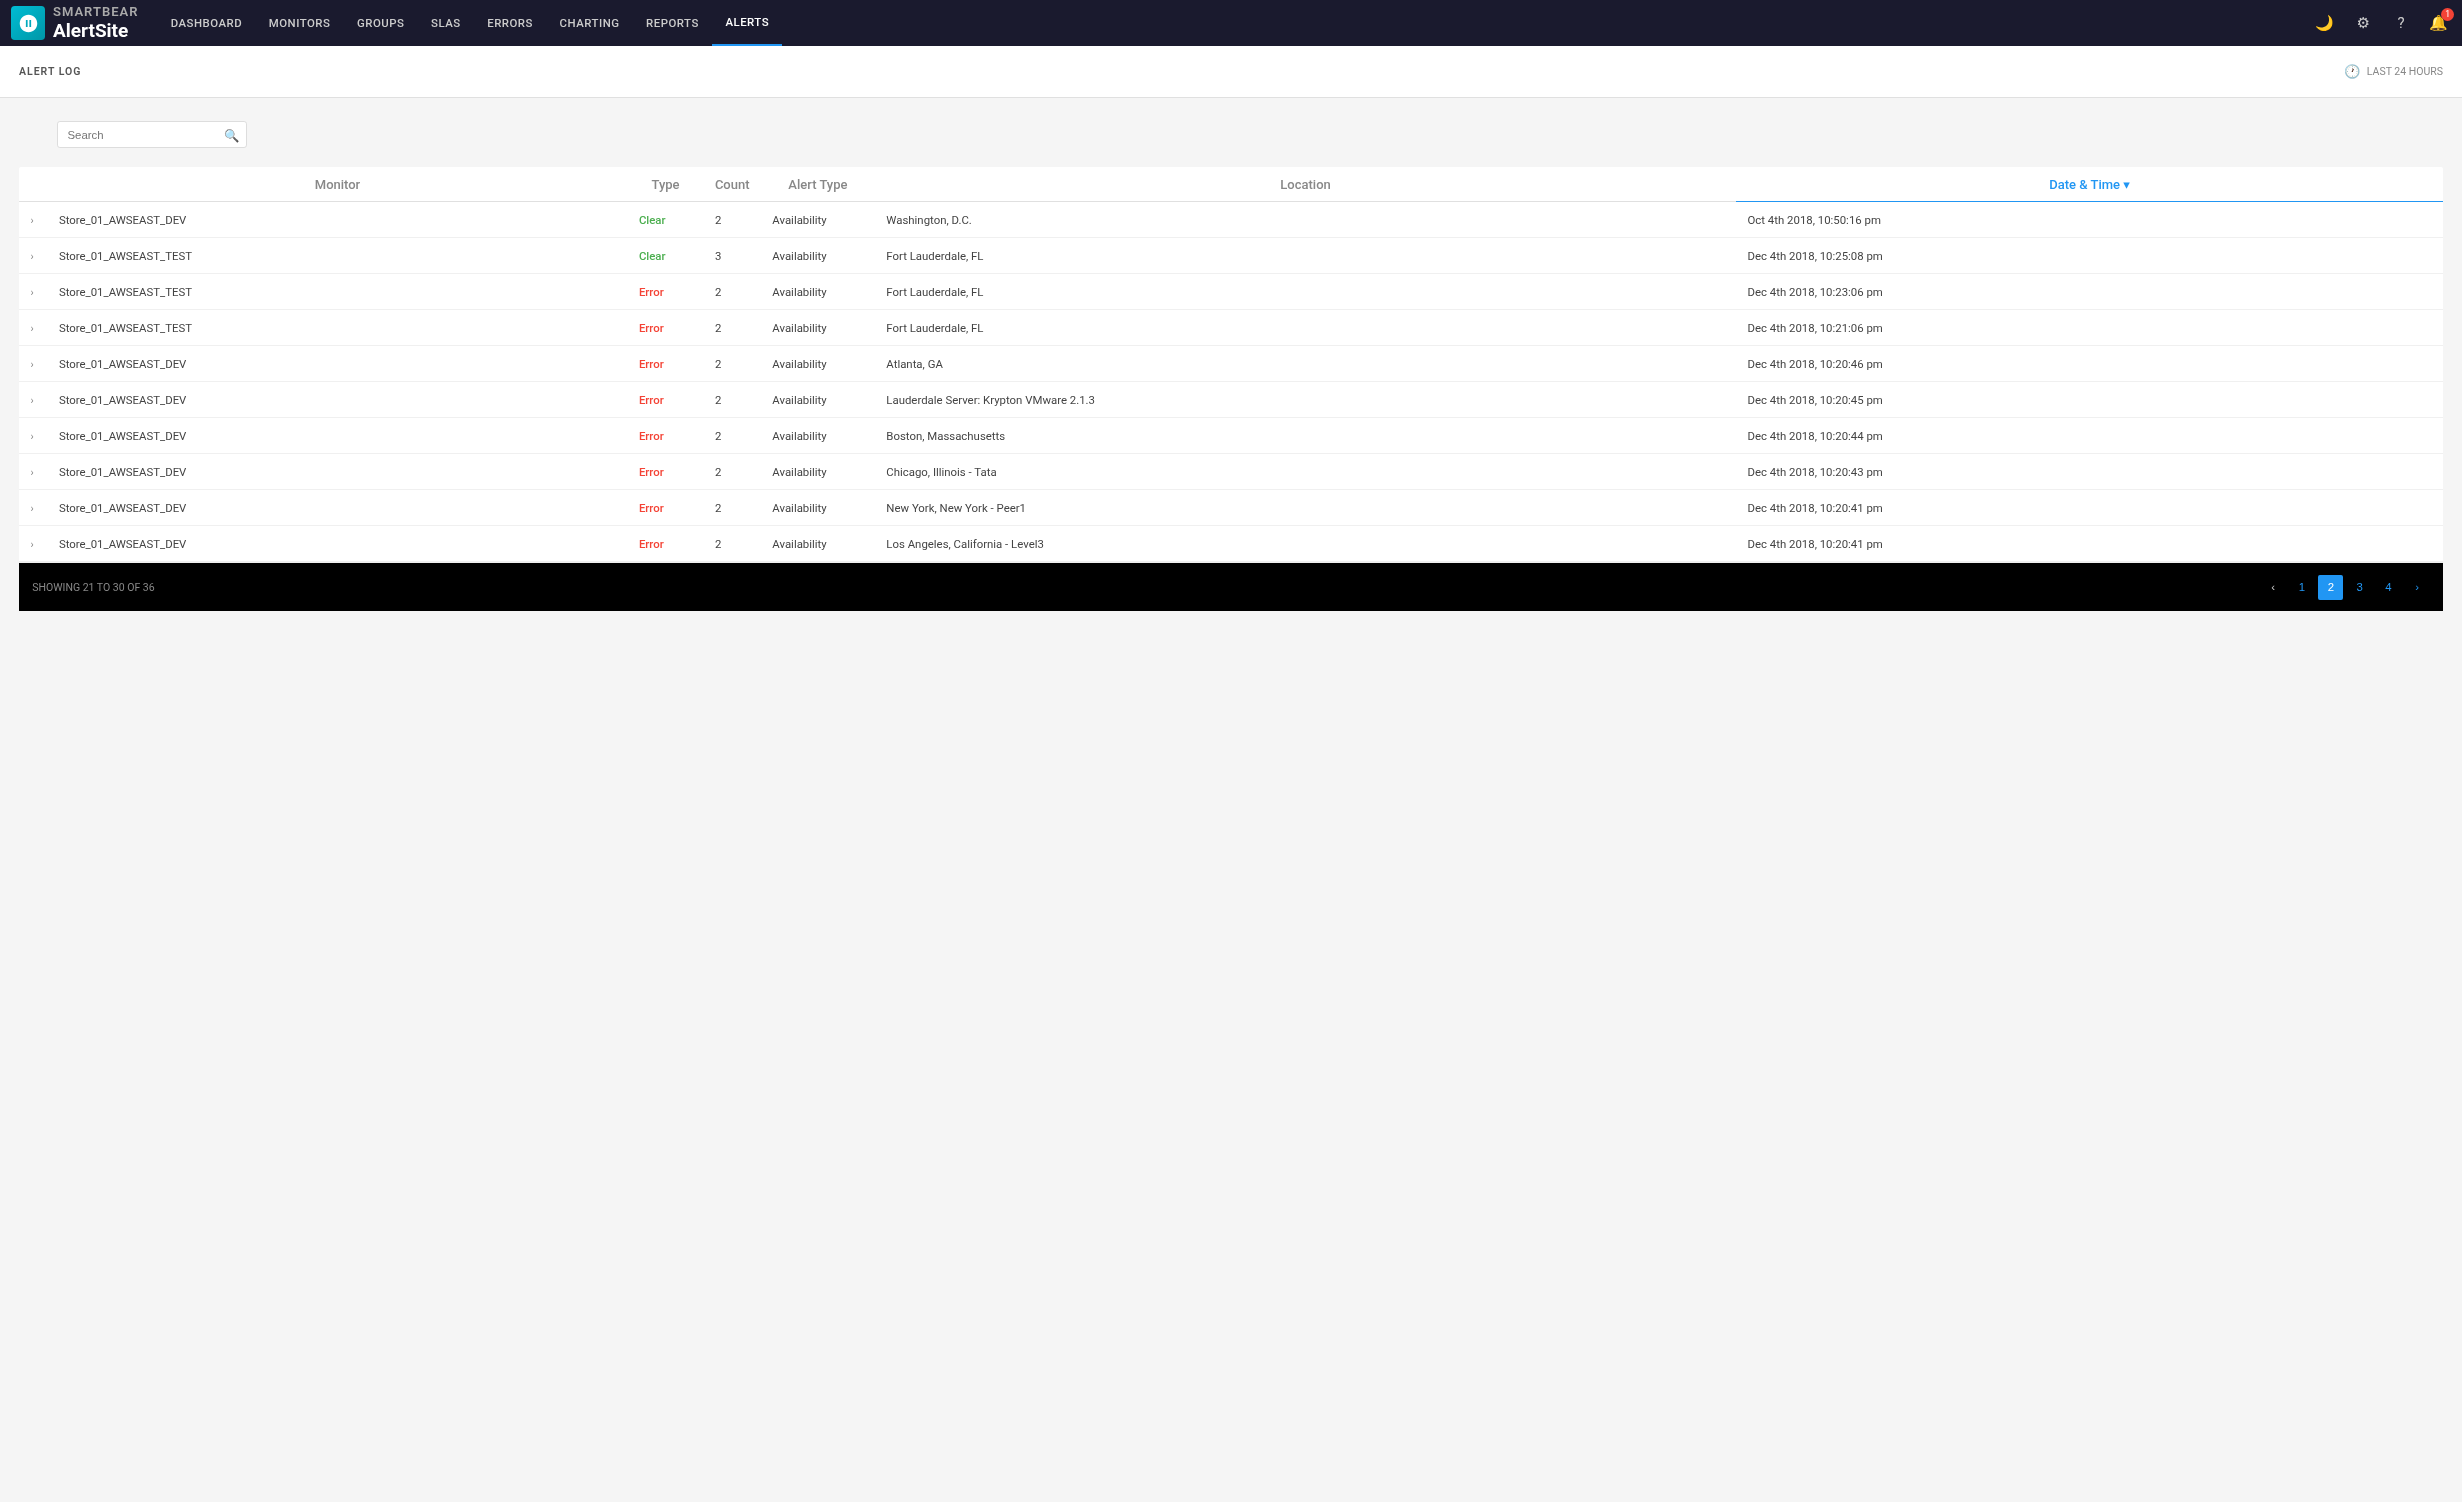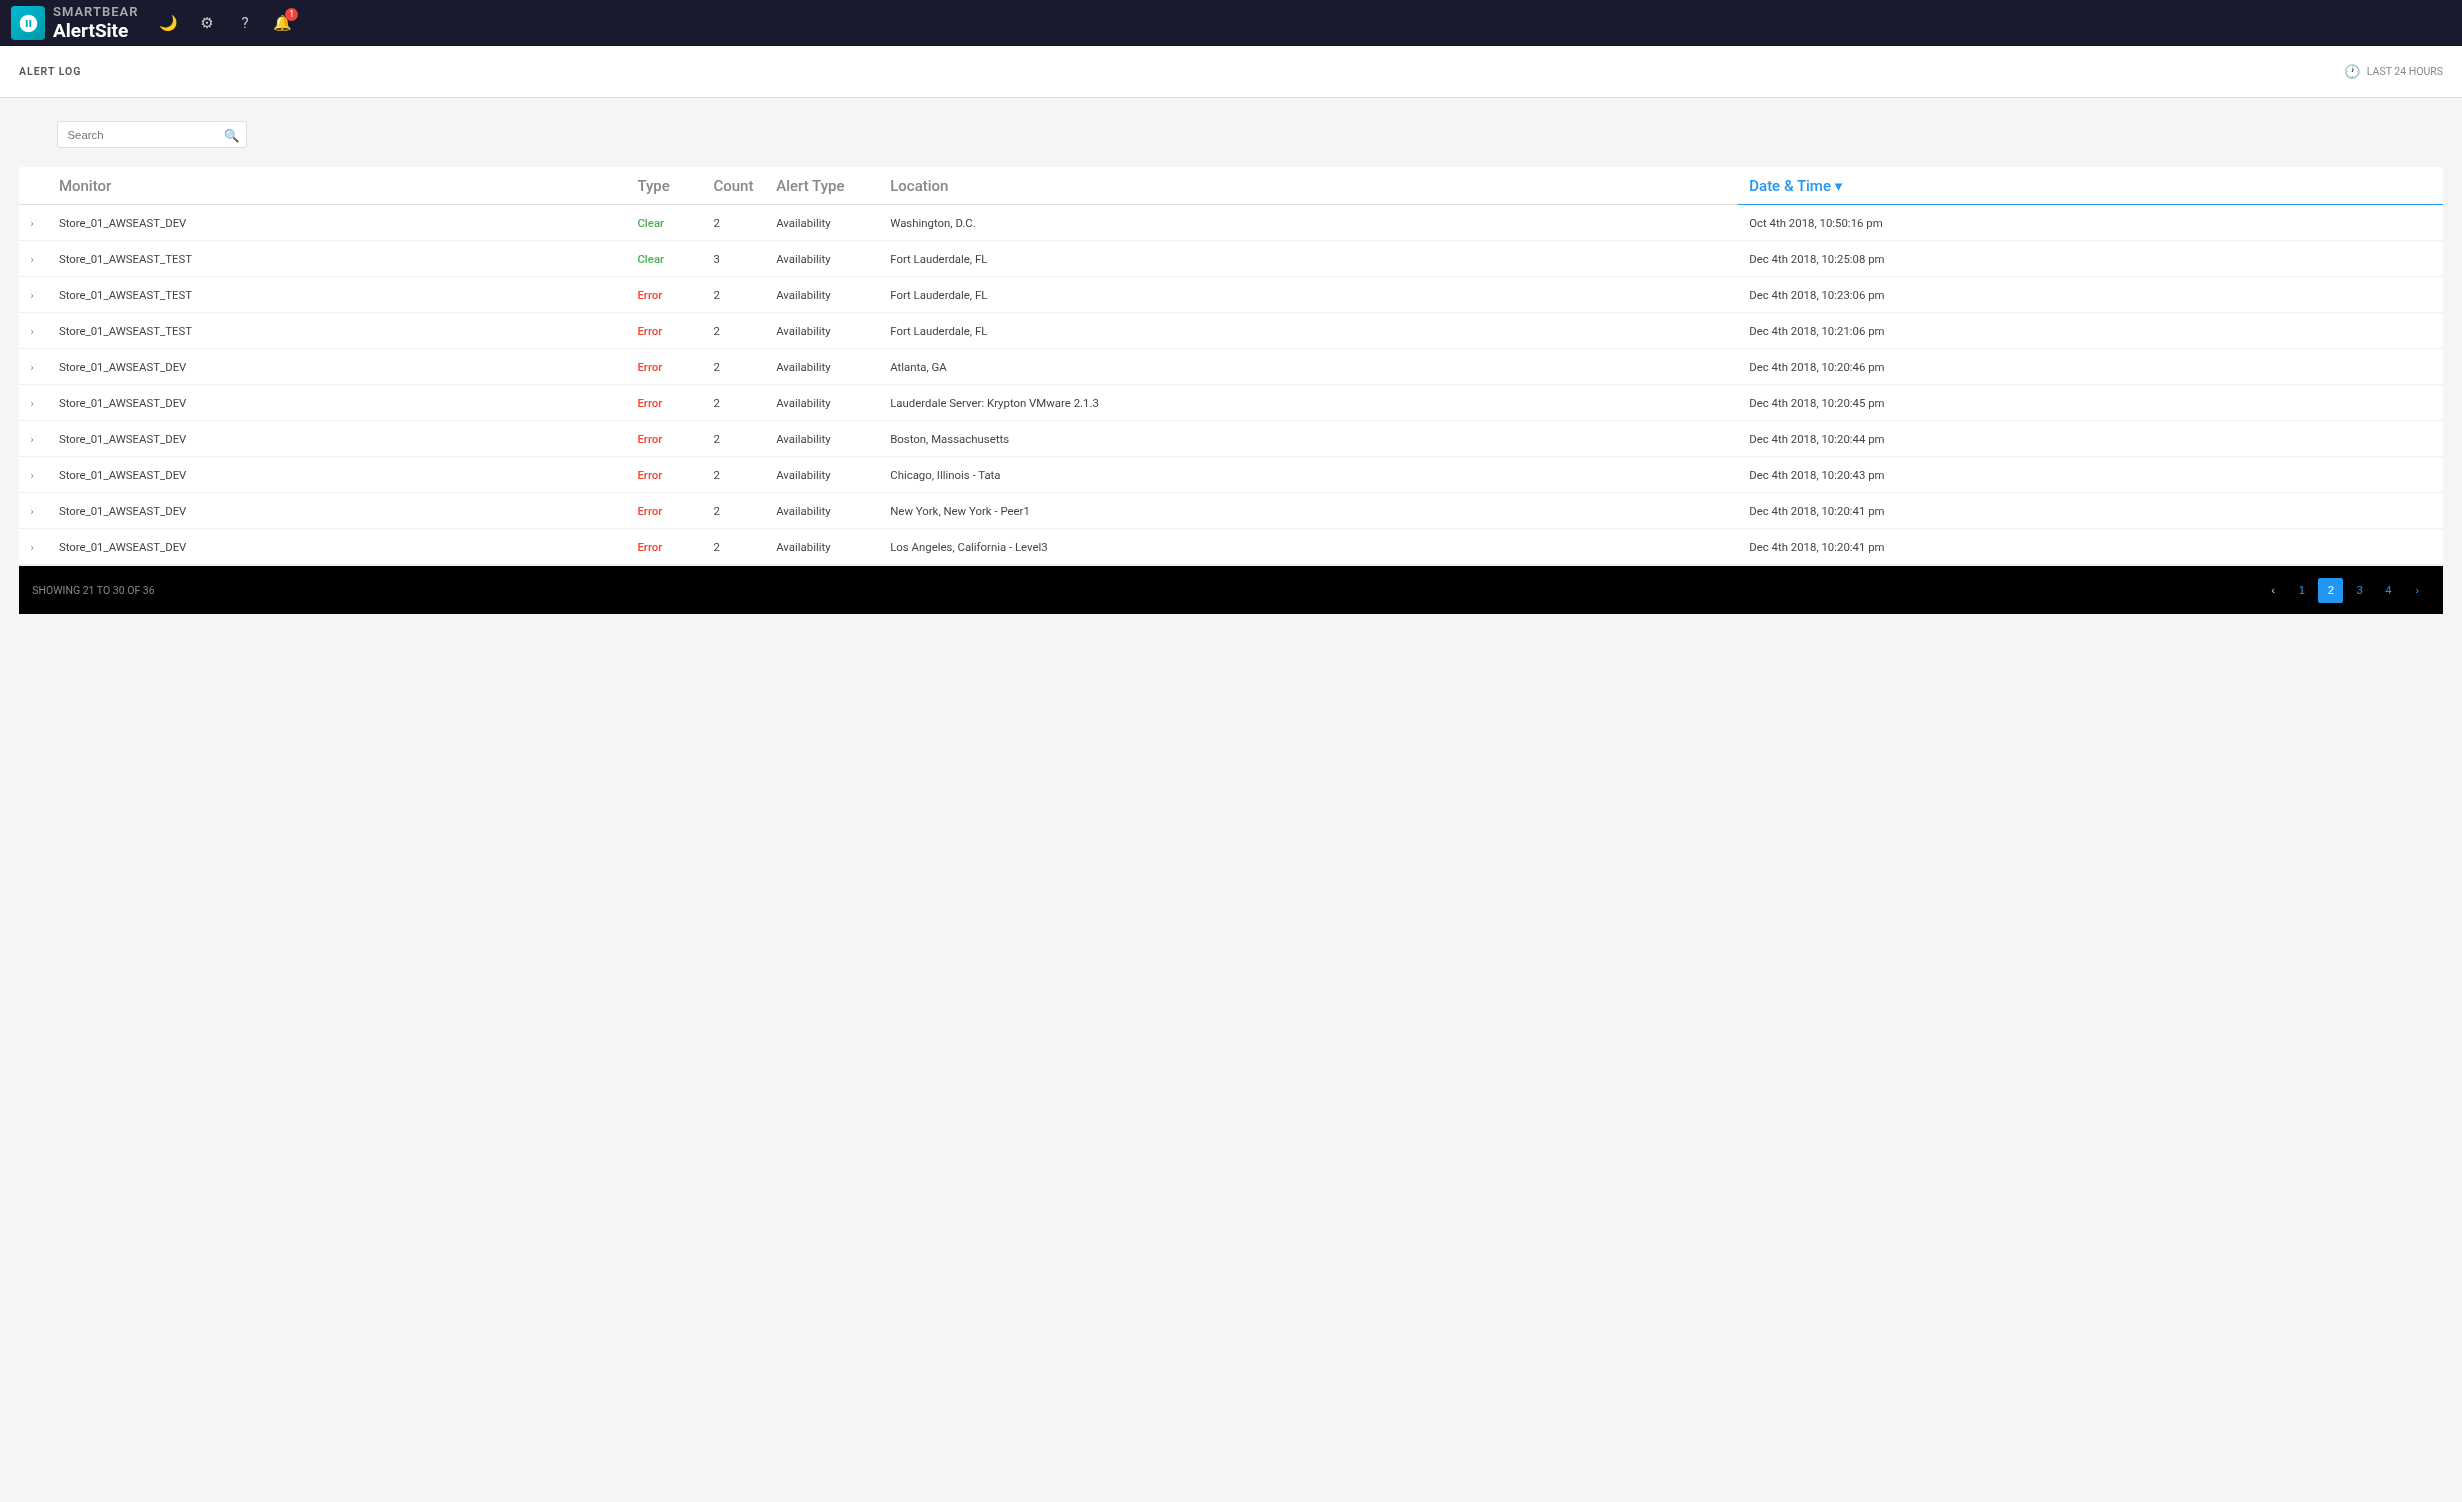"DASHBOARD" div.nav-links { html: none -> <div> <a>DASHBOARD</a> <a>MONITORS</a> <a>GROUPS</a> <a>SLAS</a> <a>ERRORS</a> <a>CHARTING</a> <a>REPORTS</a> <a>ALERTS</a> </div> }
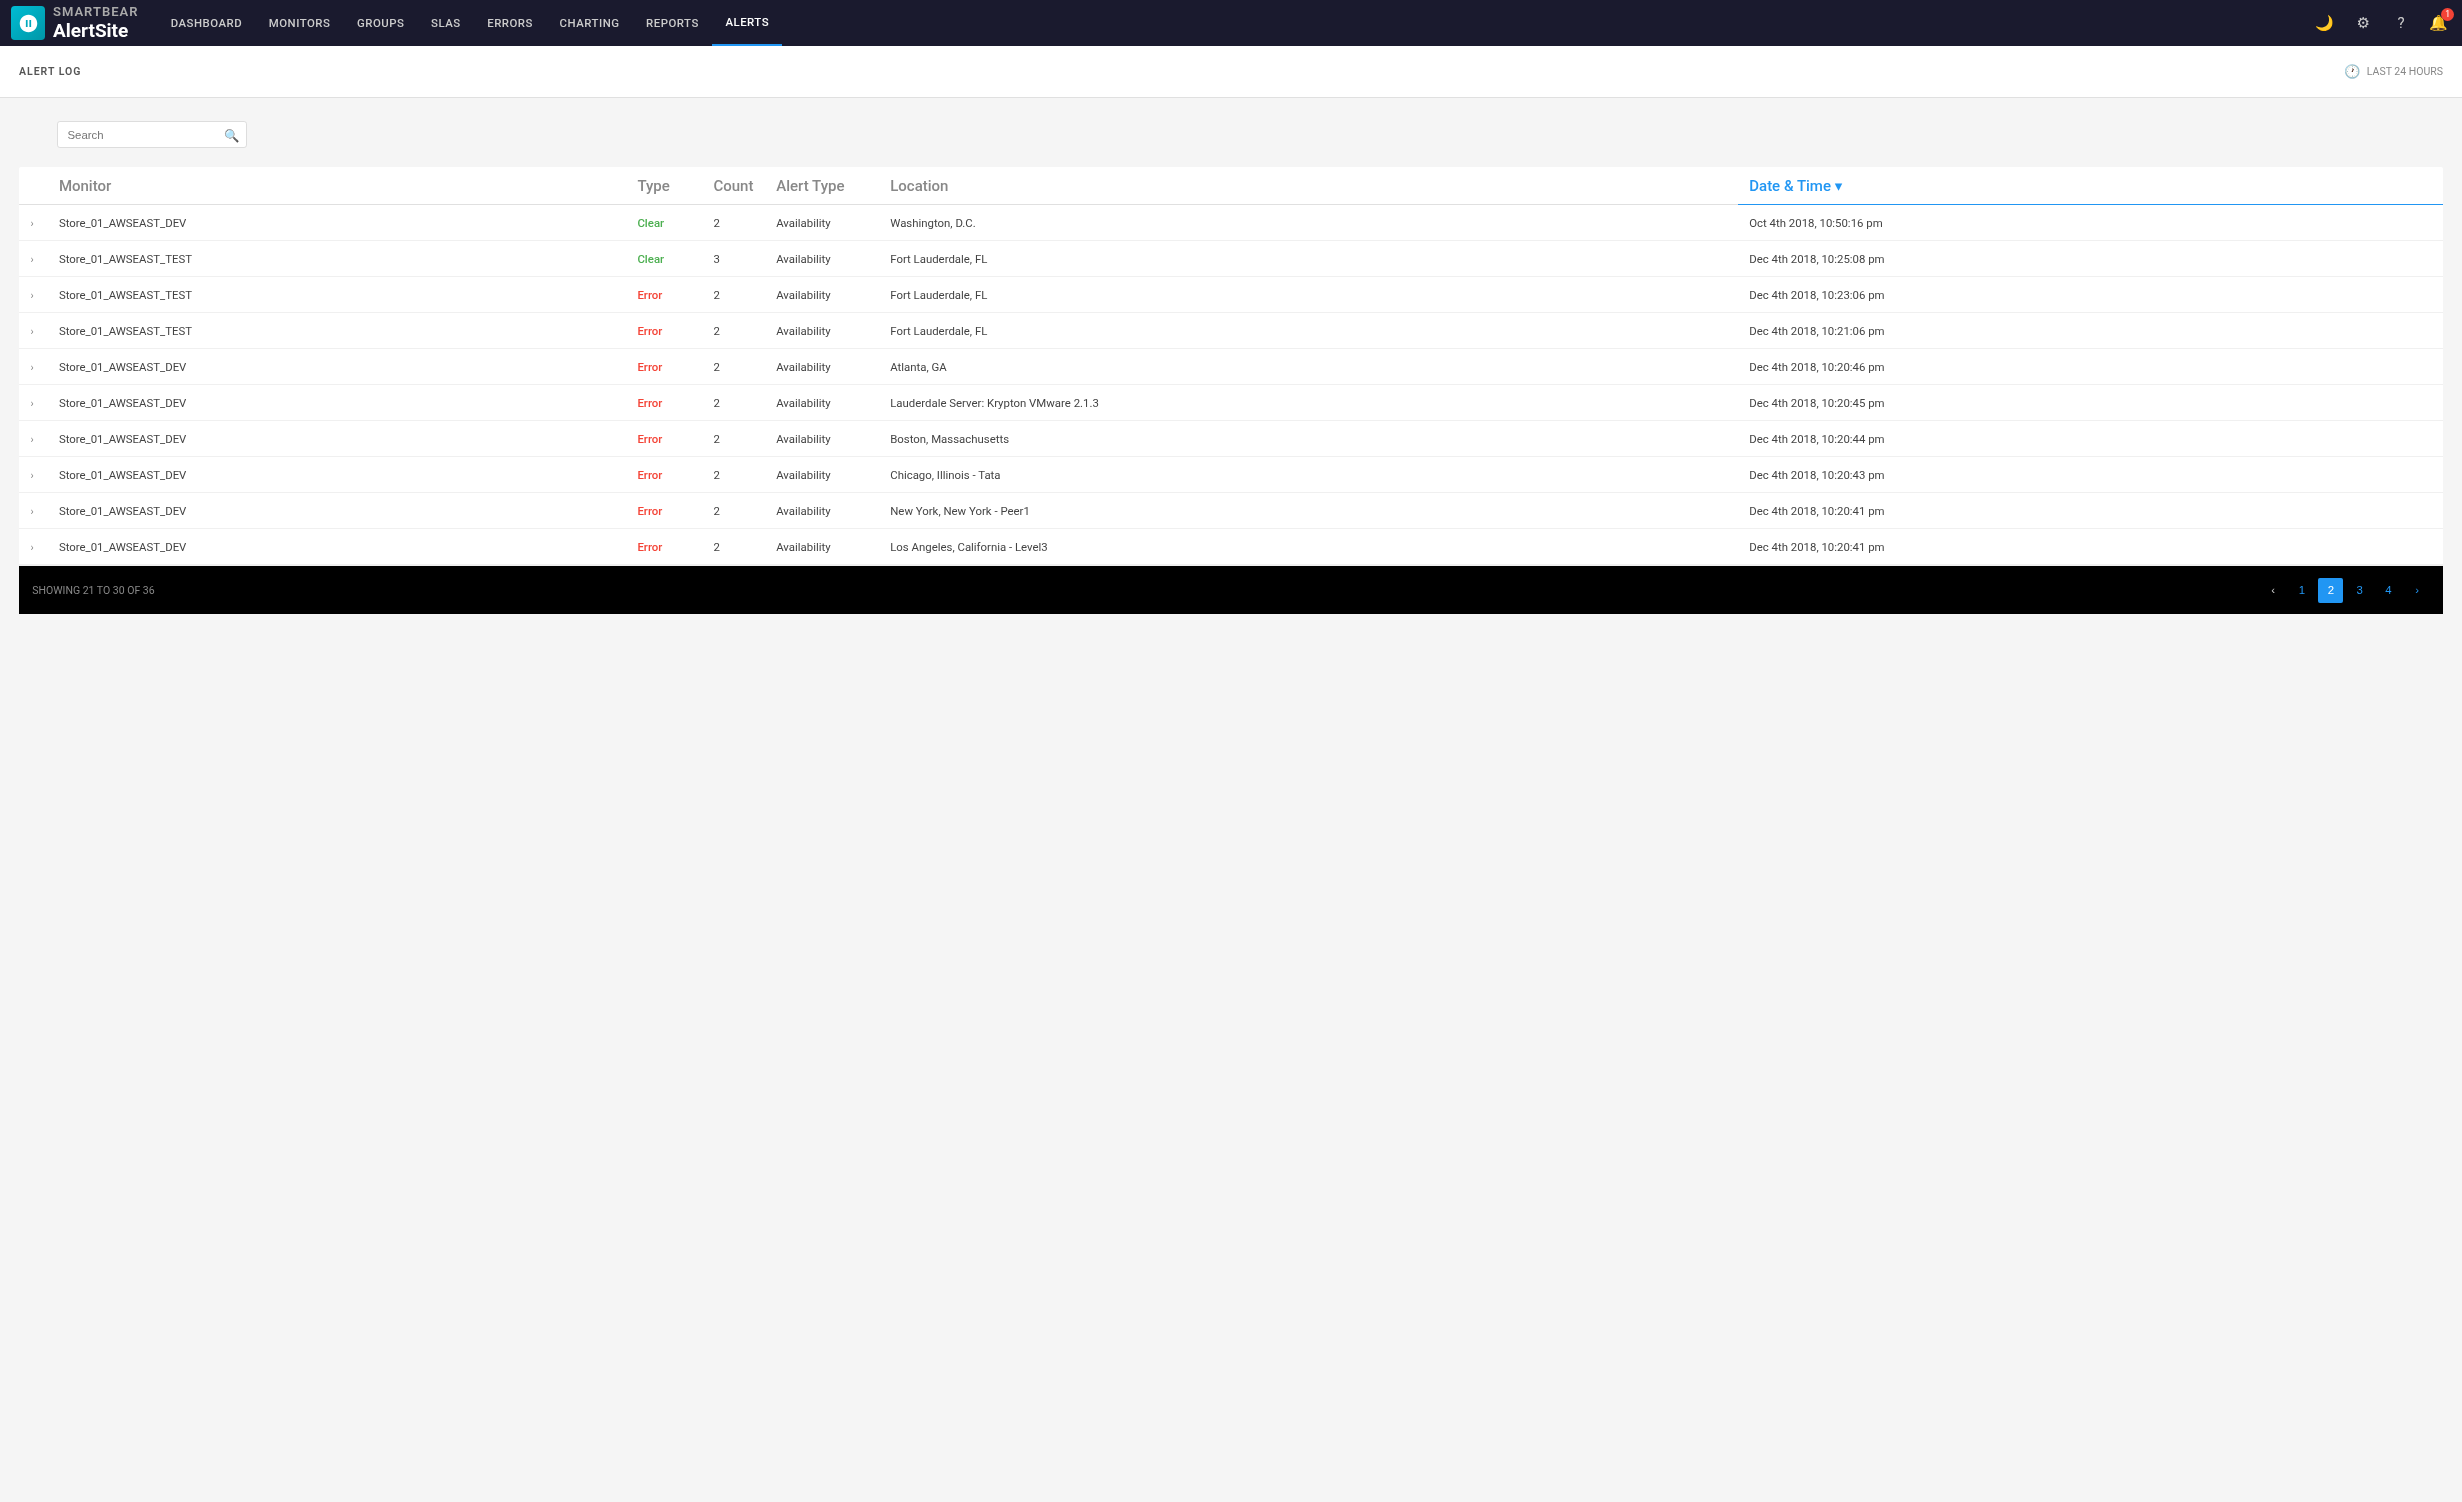"Monitor" .alert-table thead th { font-size: 15px -> 13px; text-align: left -> center }
